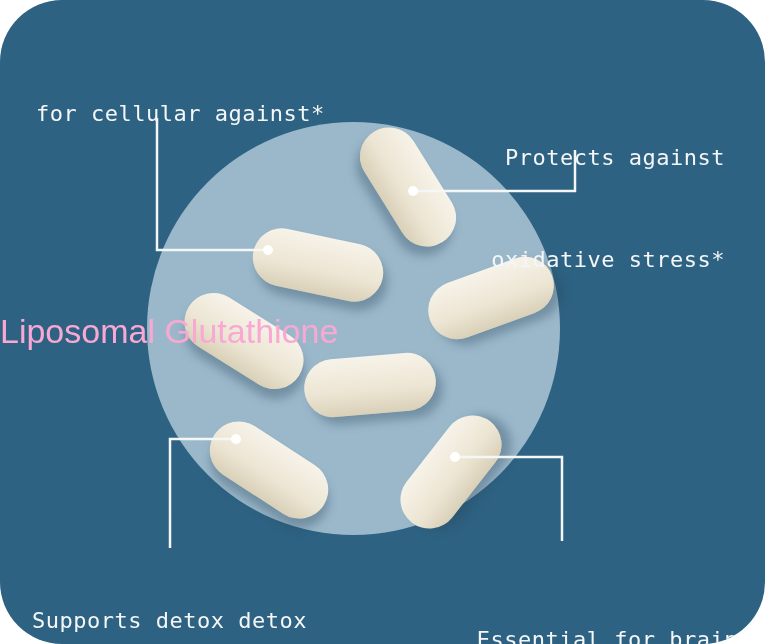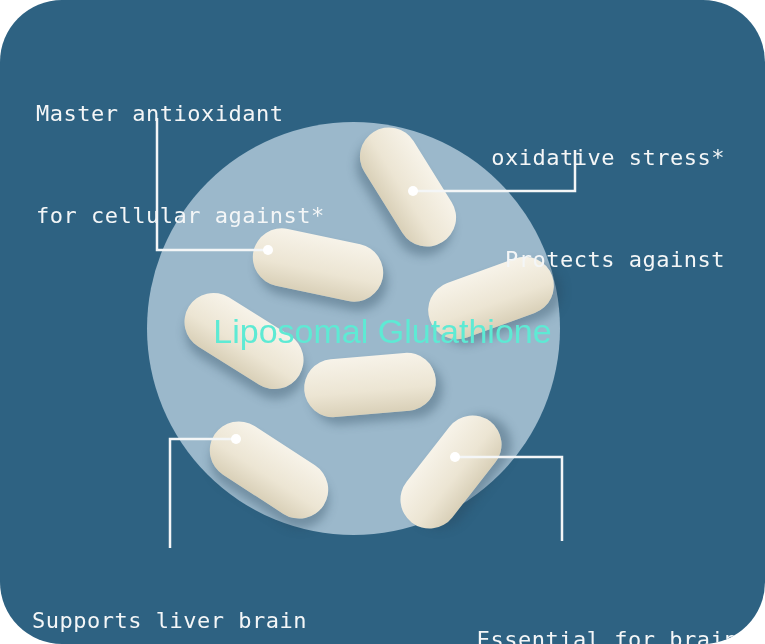"Master antioxidant" div { html: <div>Master antioxidant</div> -> none }
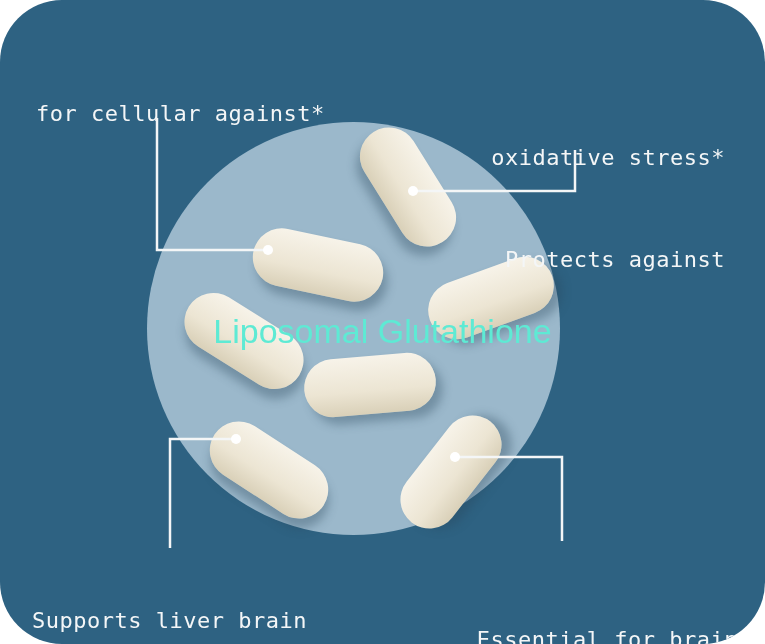"oxidative stress*" div { order: before "Protects against" -> after "Protects against" }
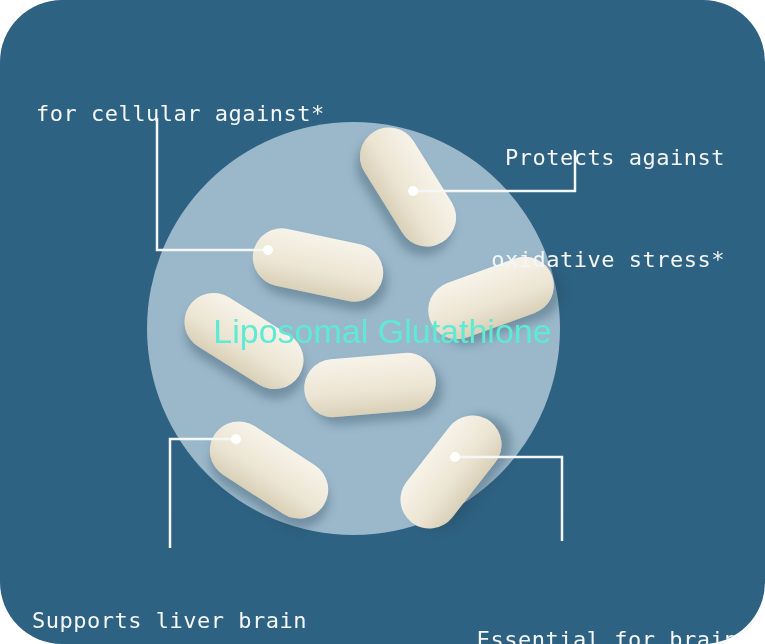"Liposomal Glutathione" .title { color: #5eead4 -> #f9a8d4; text-align: center -> left }
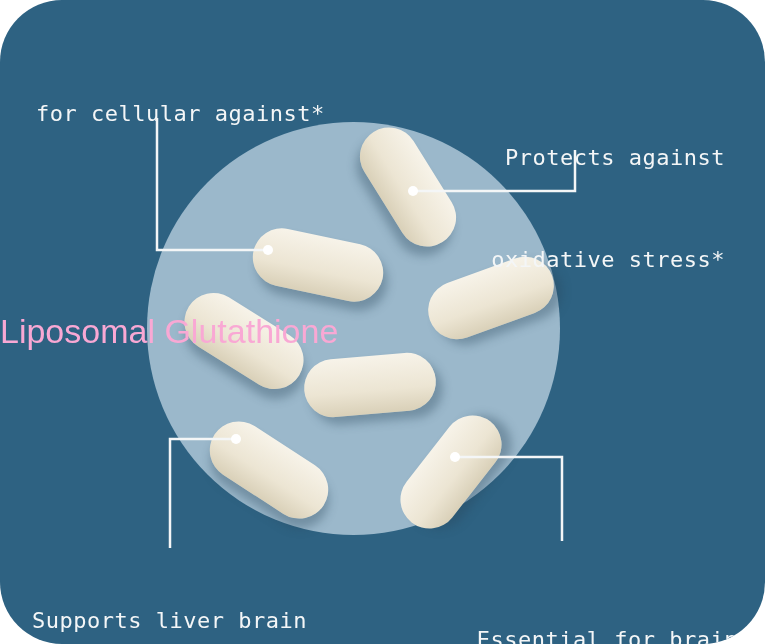"Supports liver brain" div { text: liver brain -> detox detox }
